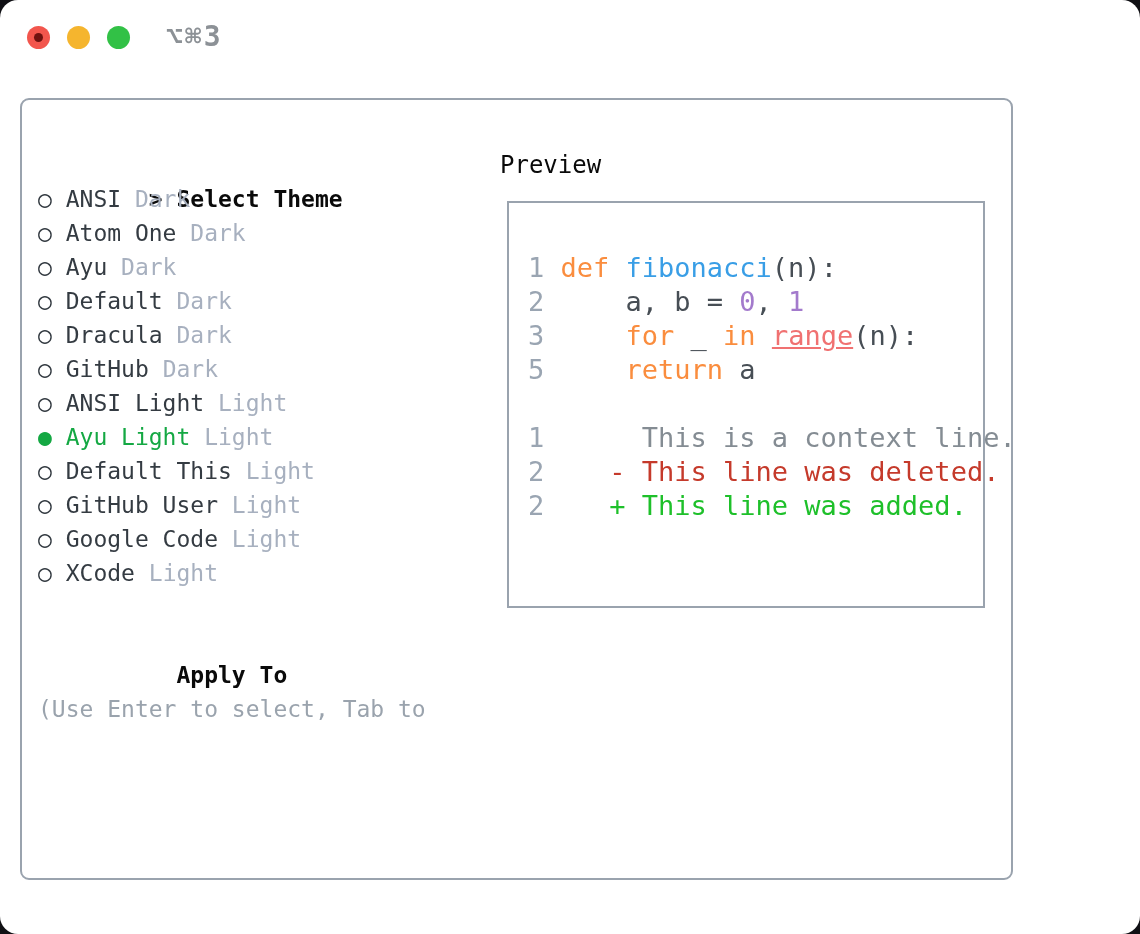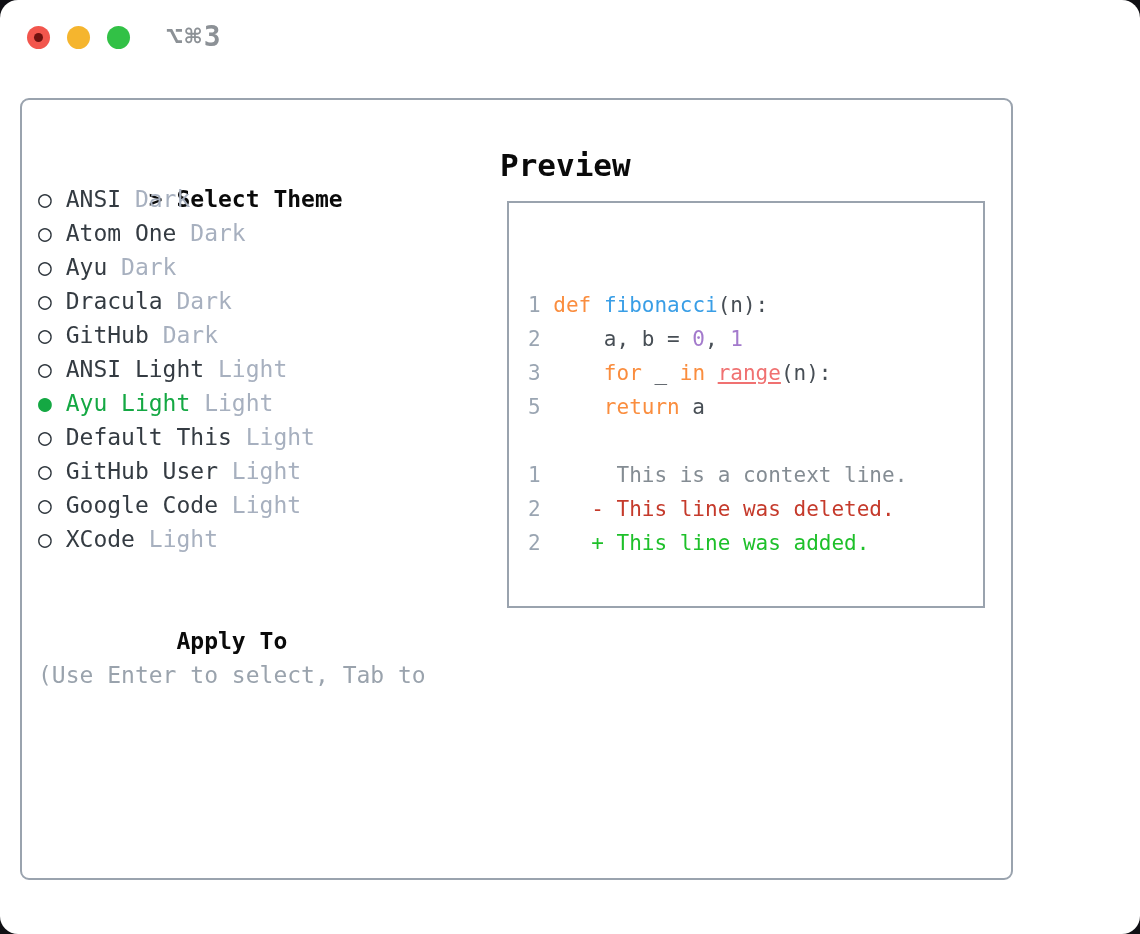"Preview" .preview-title { font-size: 31px -> 24px; font-weight: 700 -> 400 }
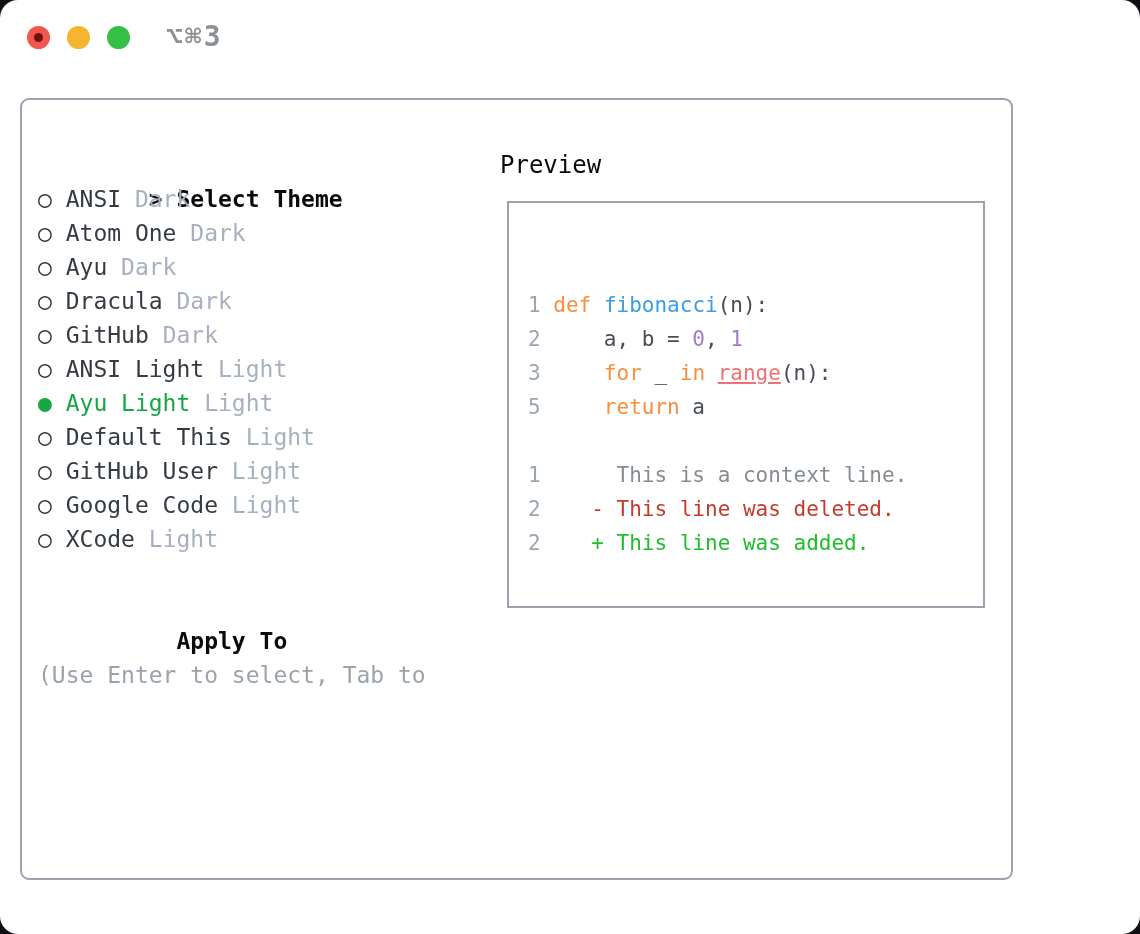"1 def fibonacci(n):" .code { font-size: 21px -> 27px; margin-top: 37px -> none }
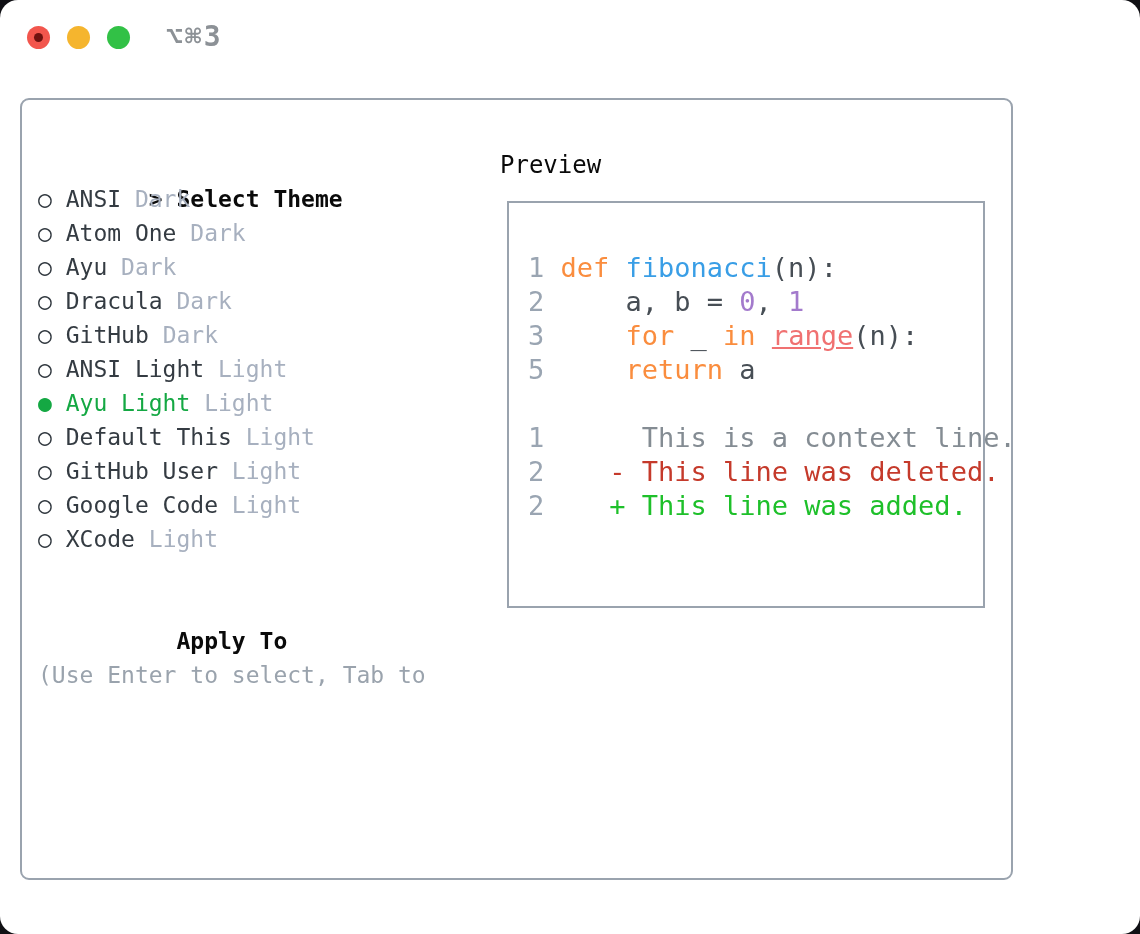"○ Default Dark" div.row { html: none -> <div><span>○</span><span>Default</span><span>Dark</span></div> }
